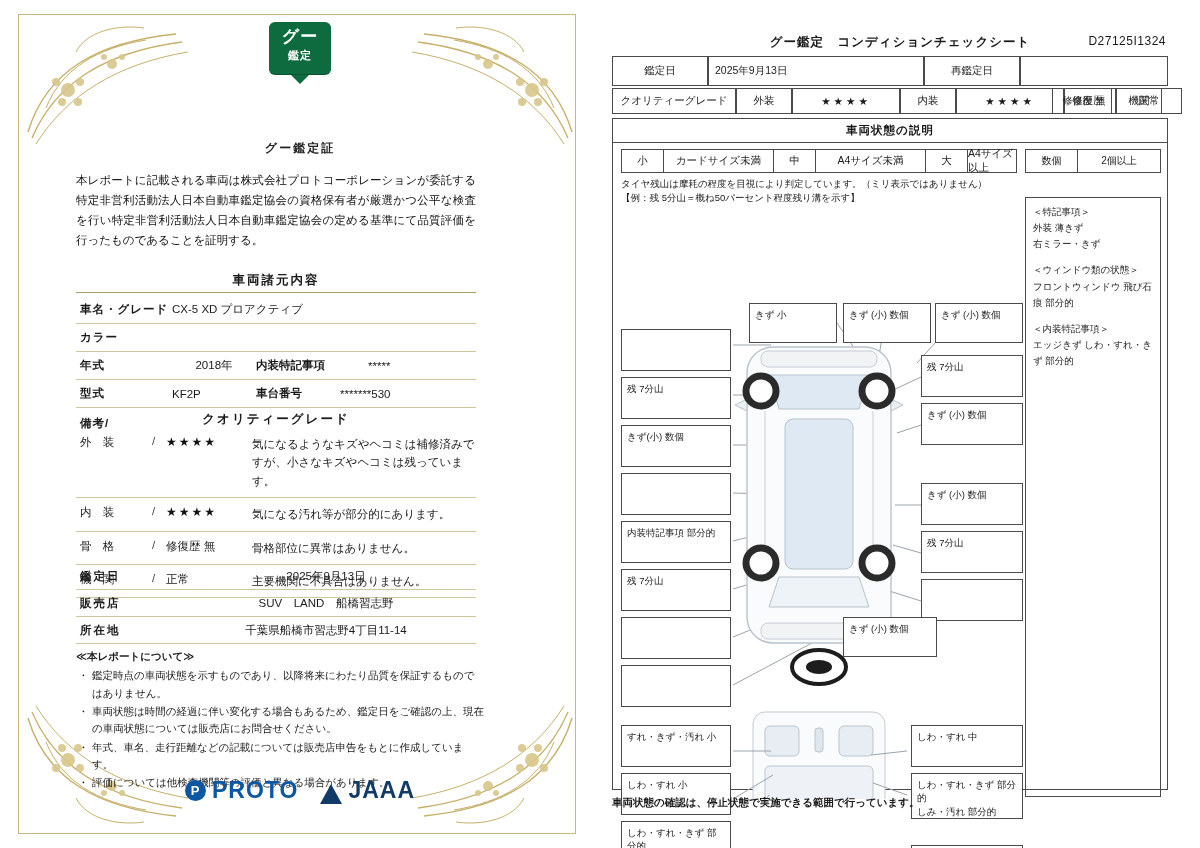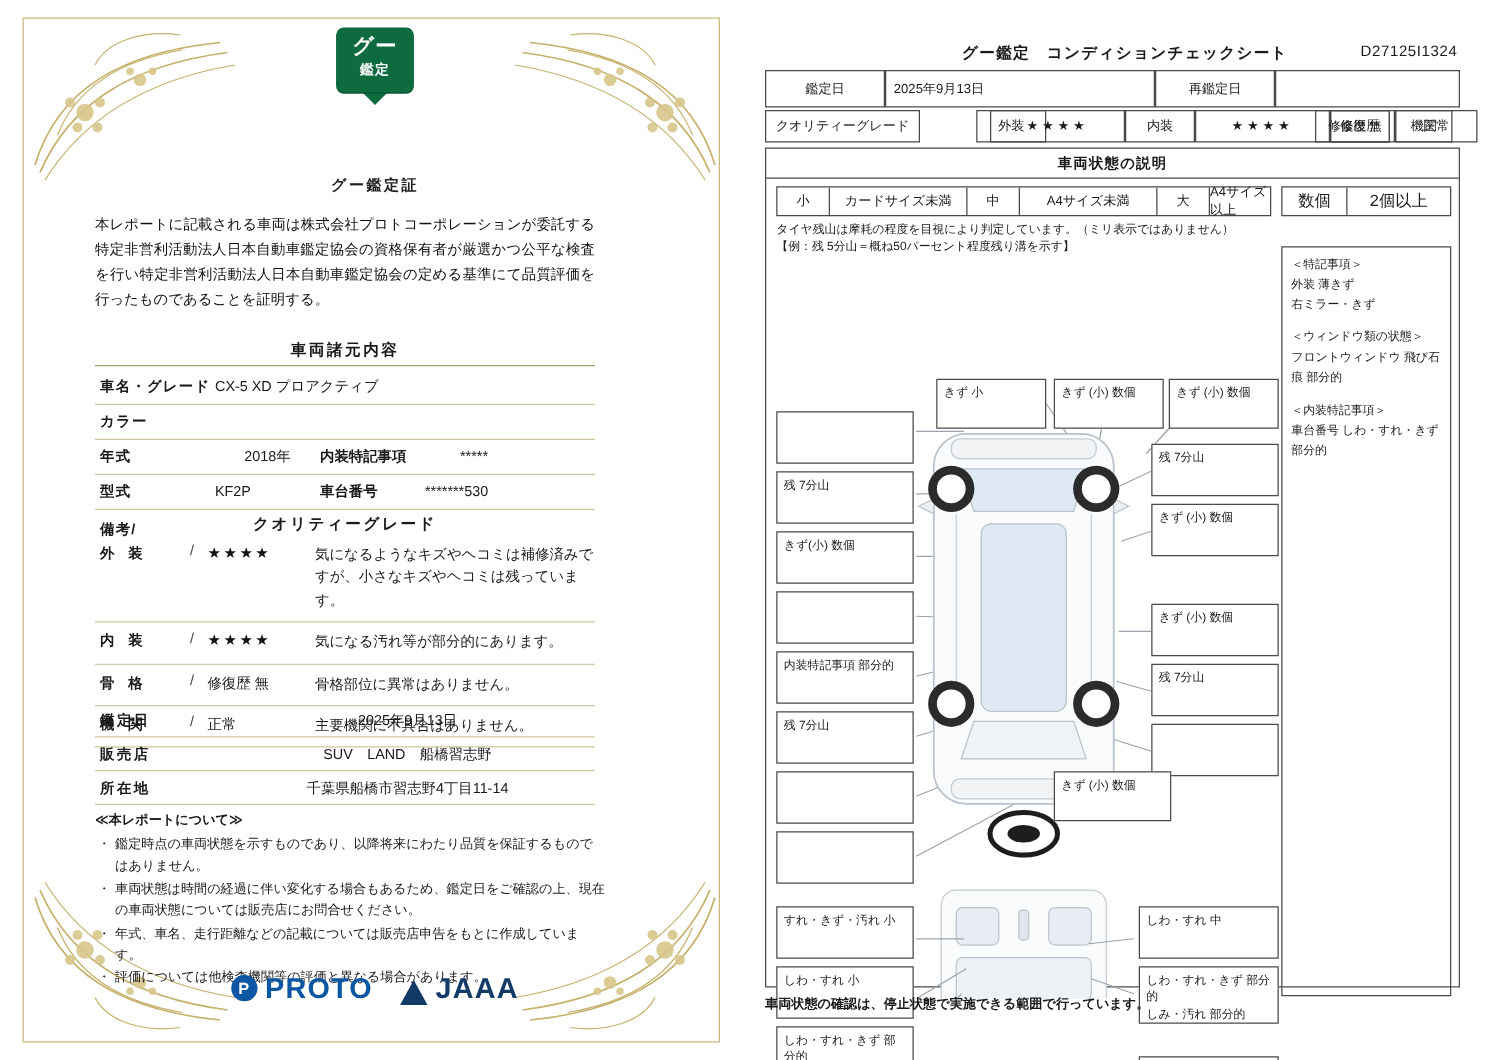"外装" div.cell { margin-left: 45px -> none }
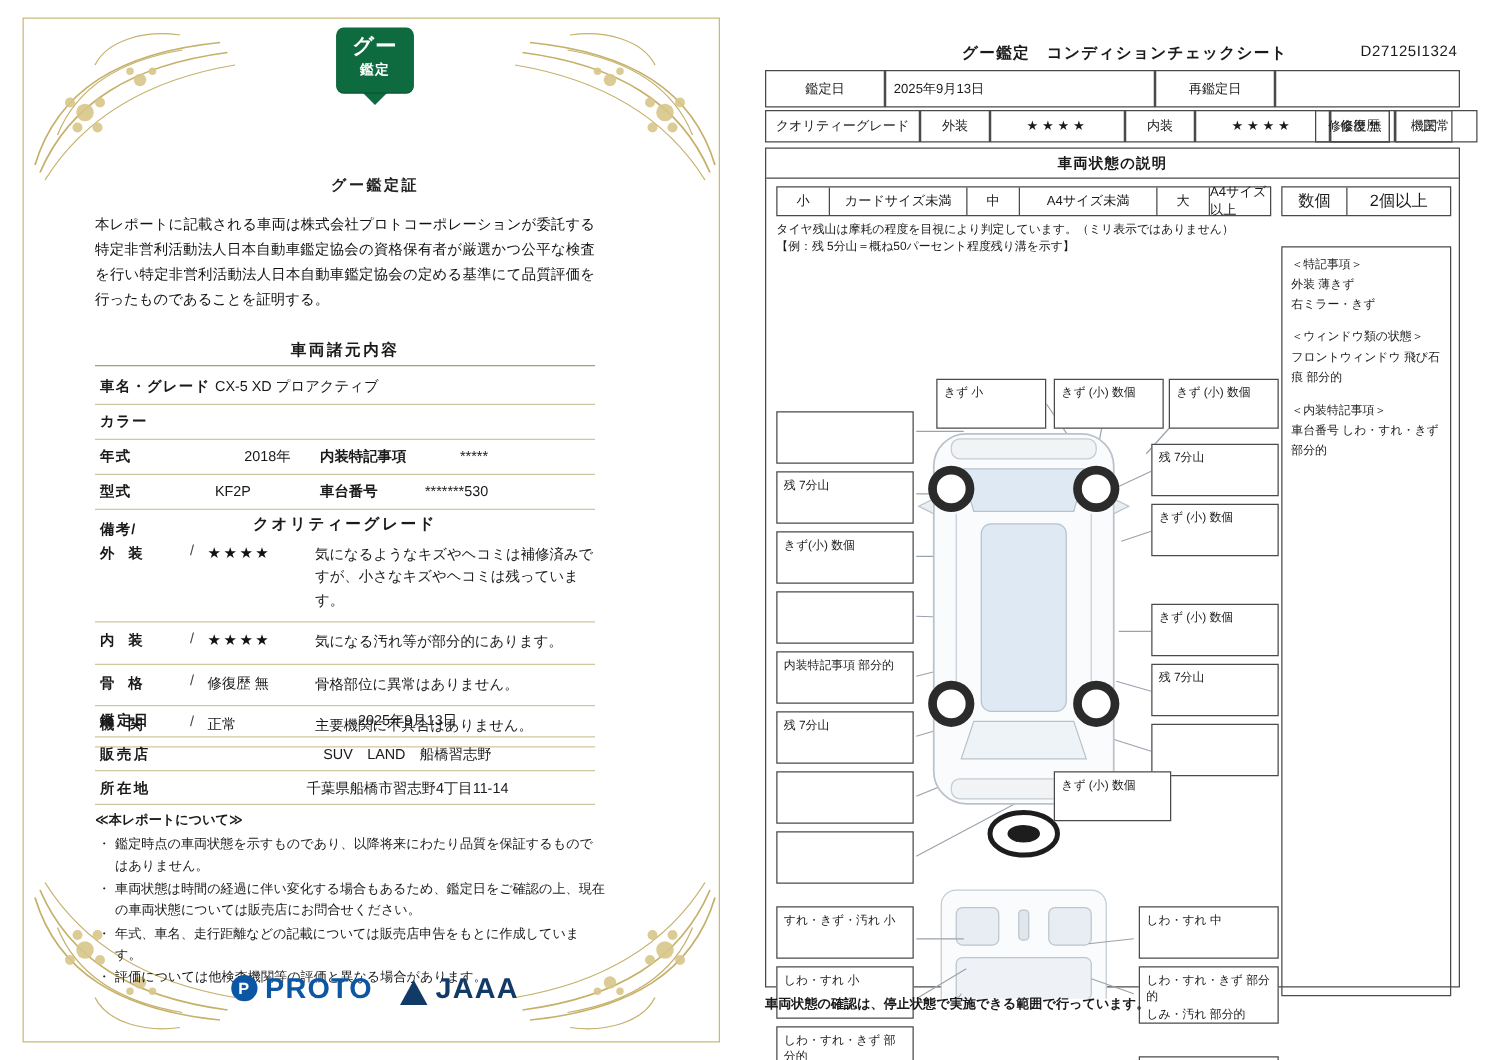"数個" .qty div { font-size: 13px -> 10px }
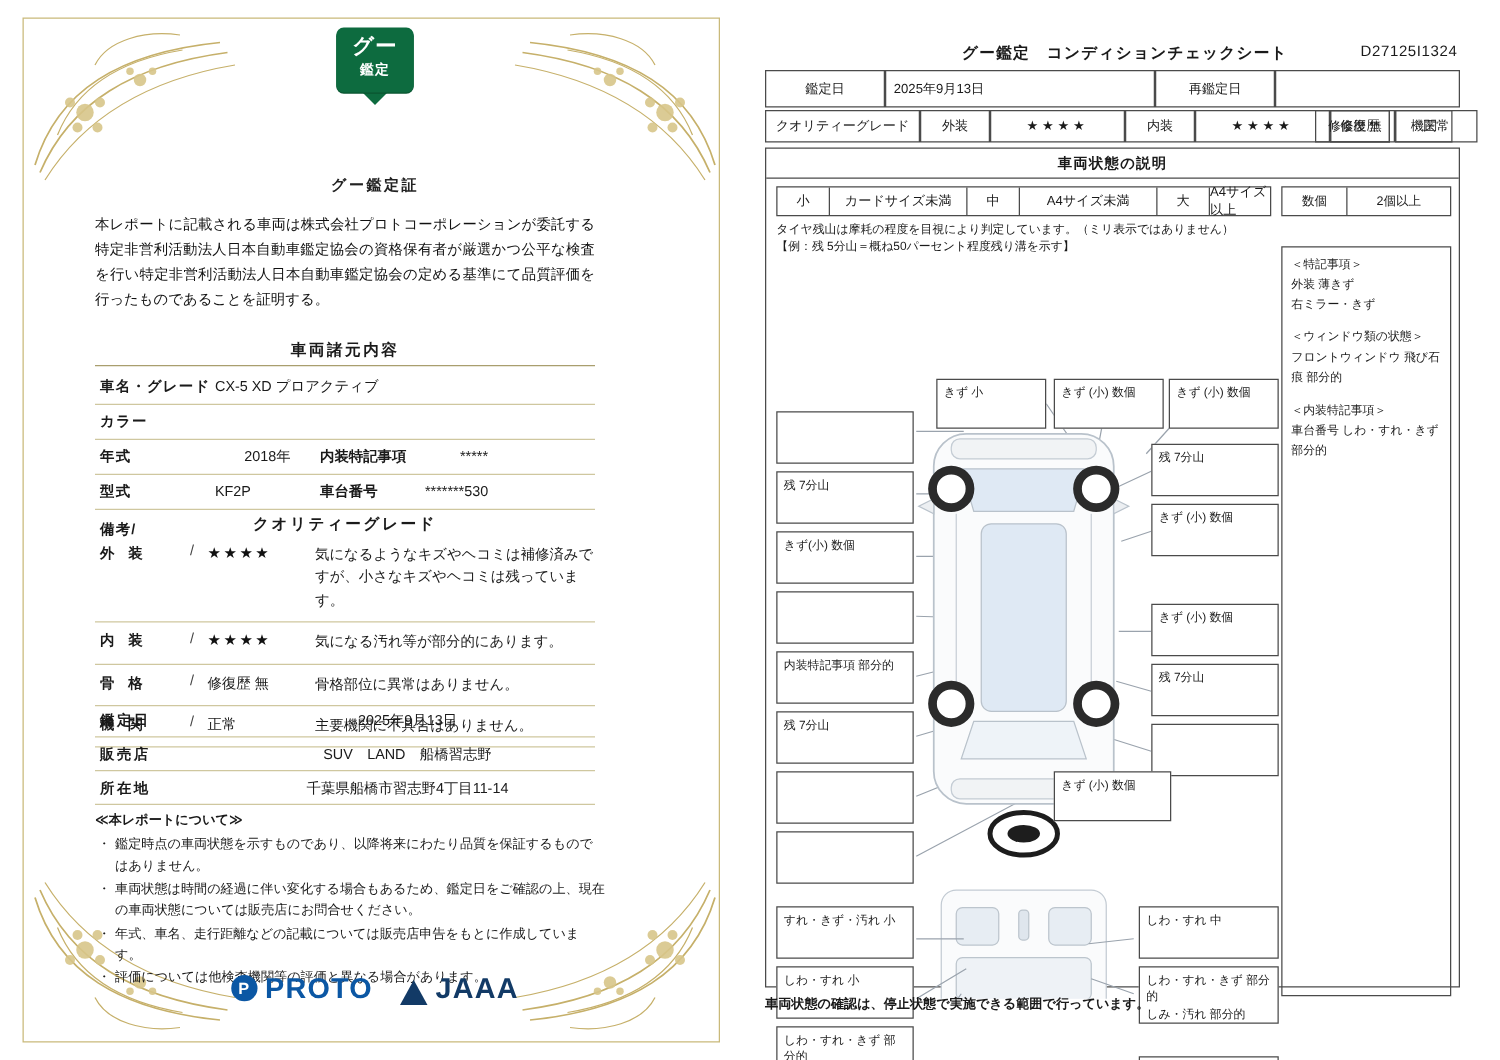"車台番号 しわ・すれ・きず 部分的" div { text: 車台番号 -> エッジきず }
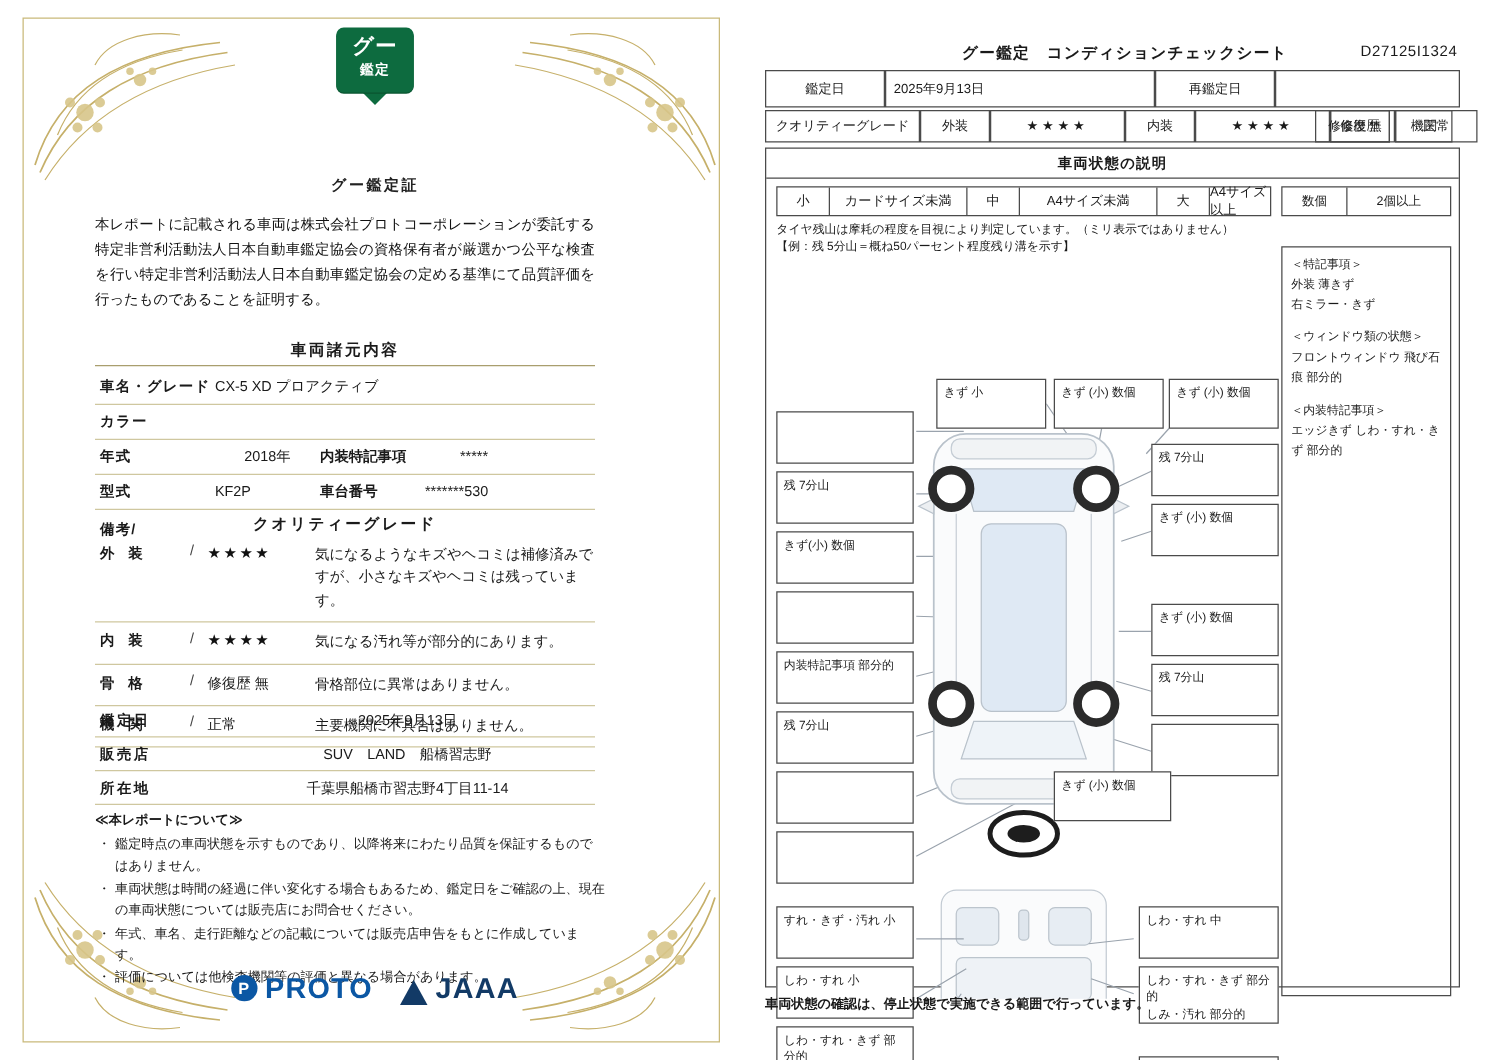"外 装" .g-lab { font-weight: bold -> normal }
